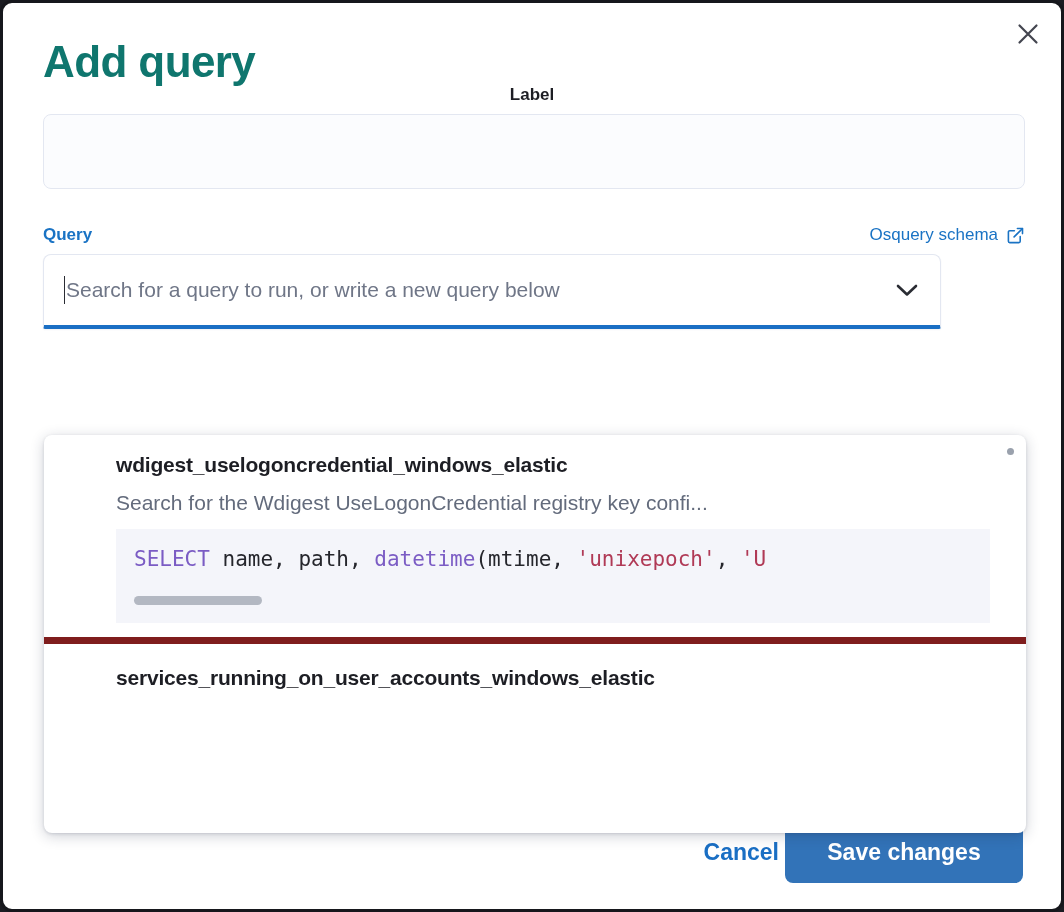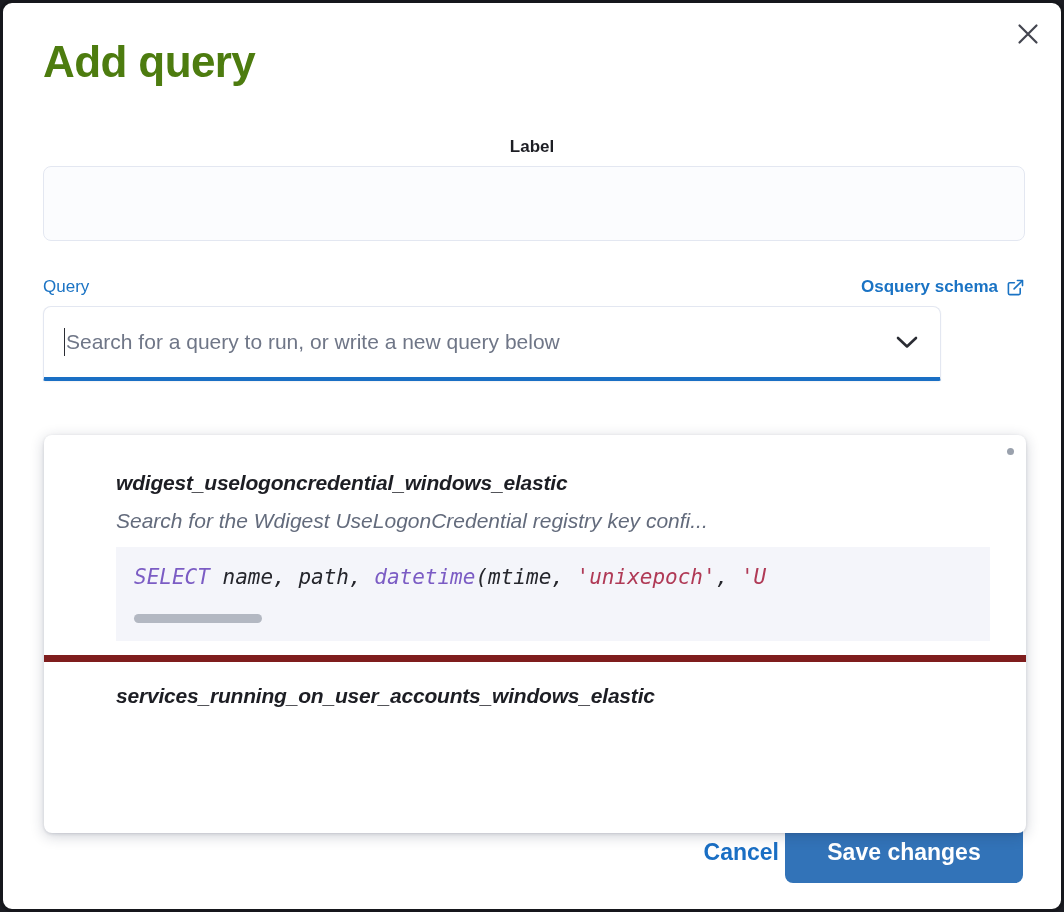"Add query" .modal-title { color: #4d7c0f -> #0f766e; margin-bottom: 52px -> none }
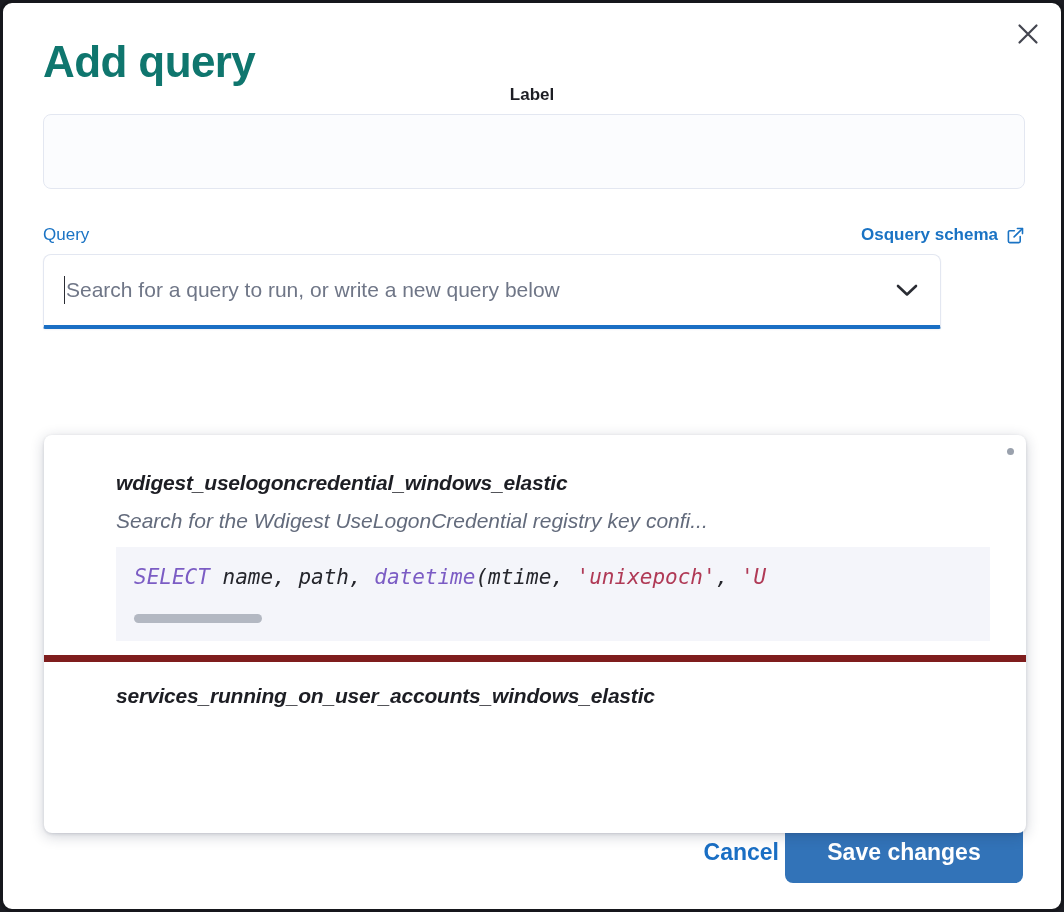"Query" .query-label { font-weight: normal -> bold }
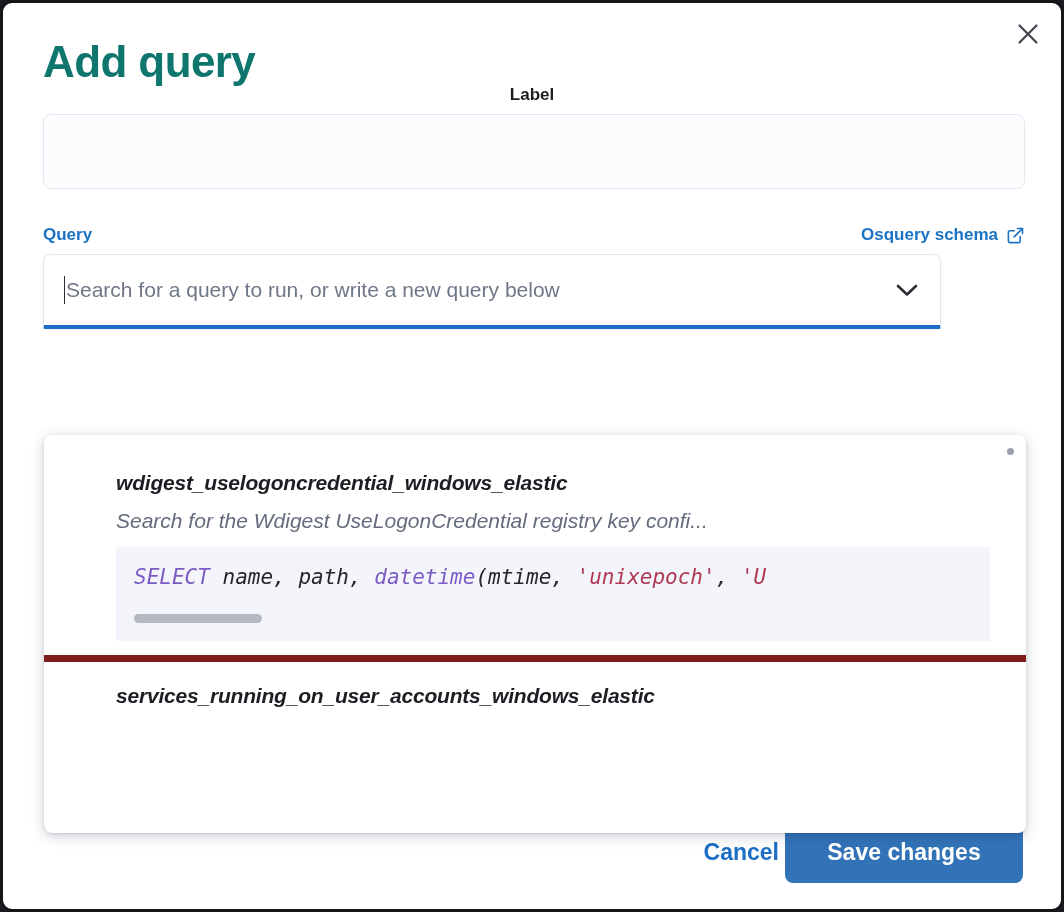"Osquery schema" .schema-link { font-weight: bold -> normal }
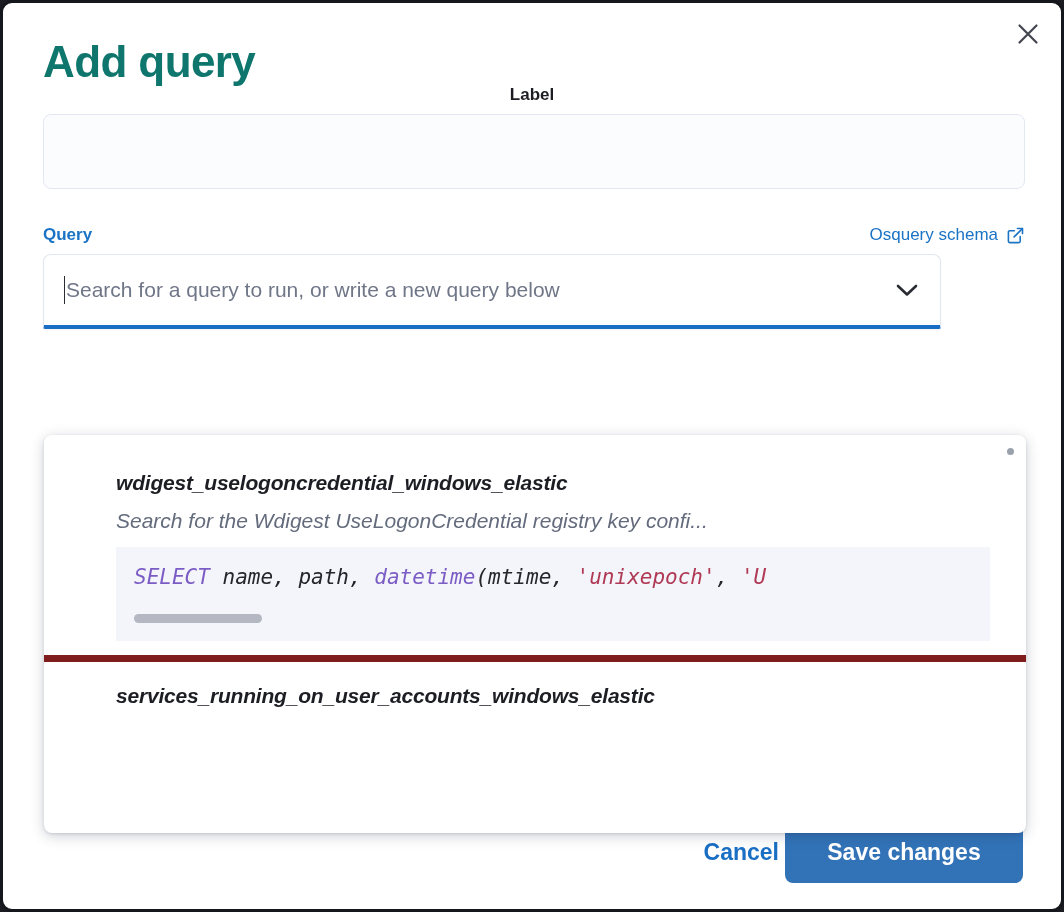"wdigest_uselogoncredential_windows_elast" .dd-item { font-style: italic -> none; padding: 36px 36px 0 72px -> 18px 36px 0 72px }
